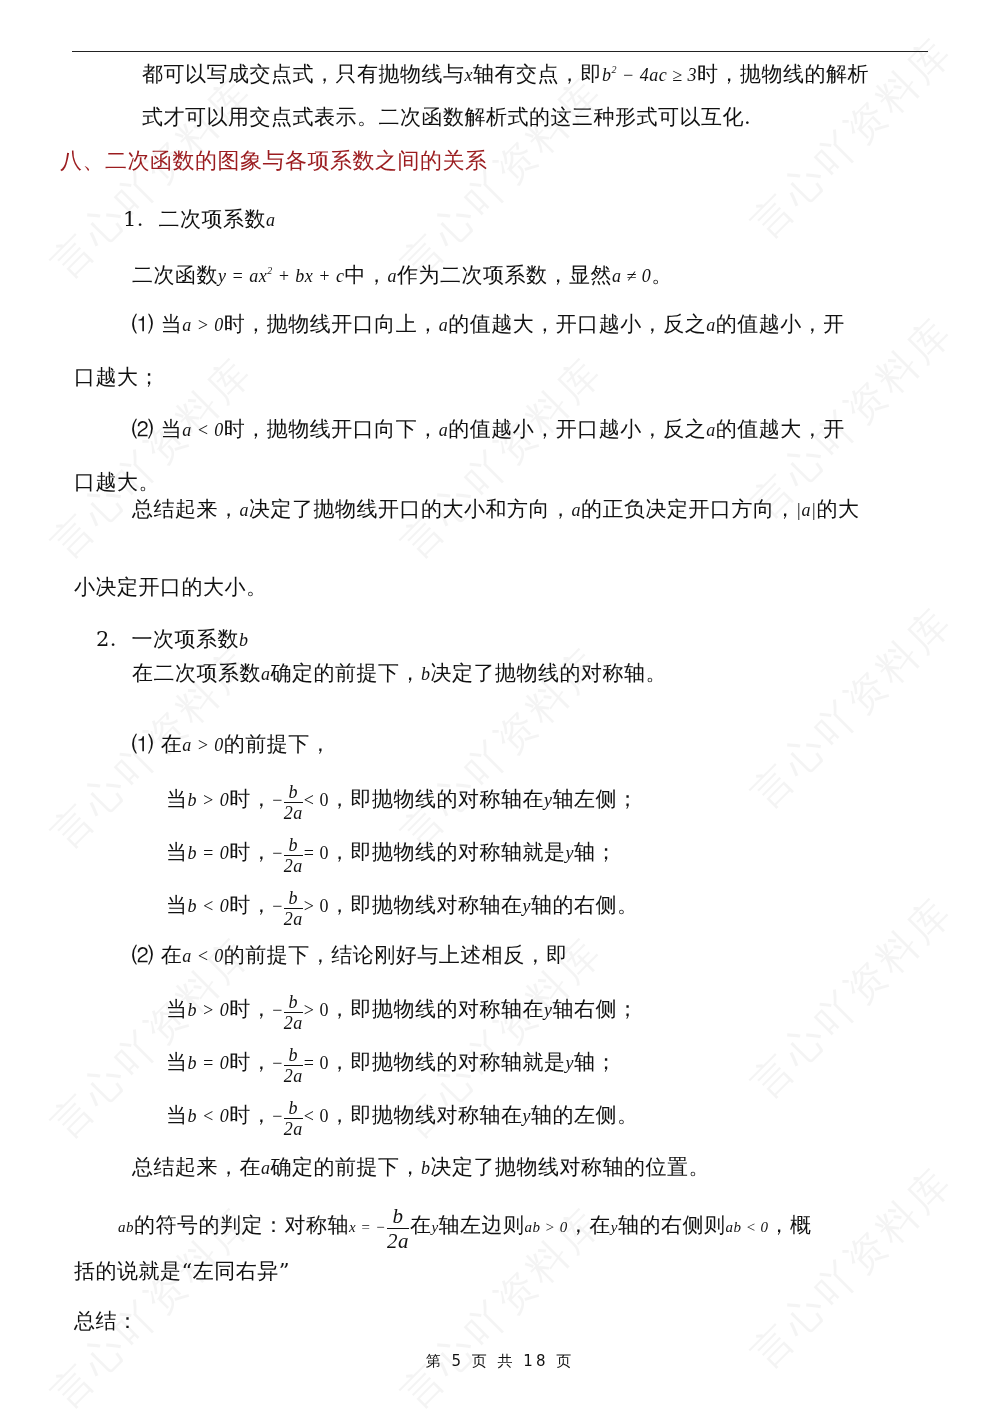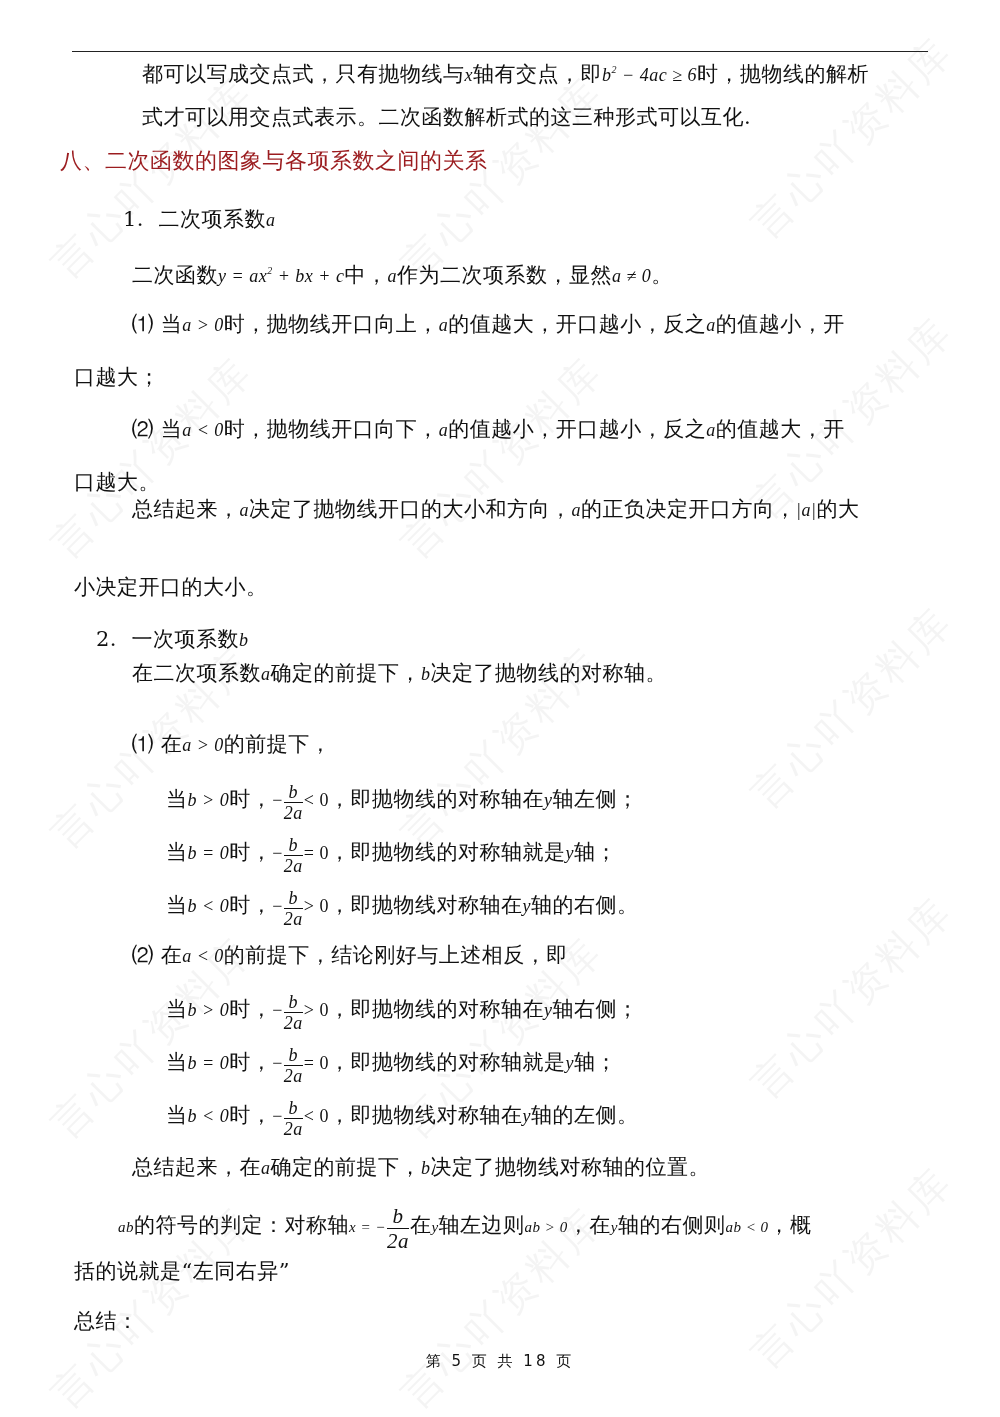"− 4ac ≥ 6" span { text: 6 -> 3 }
